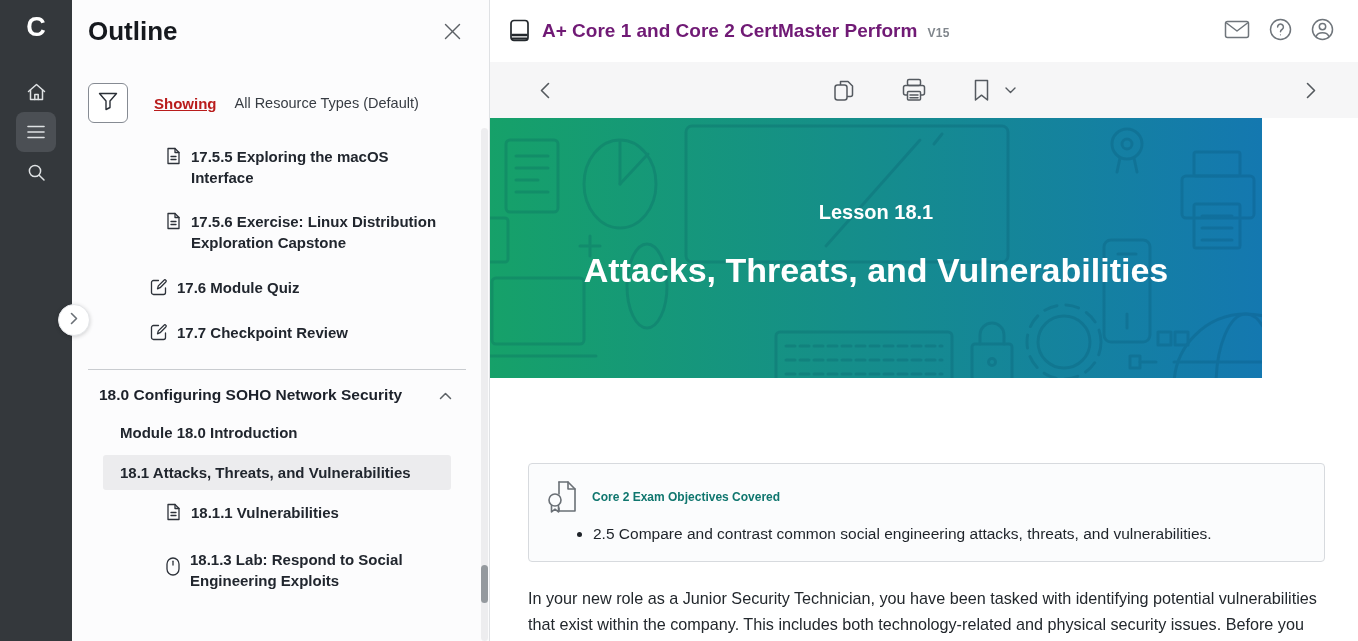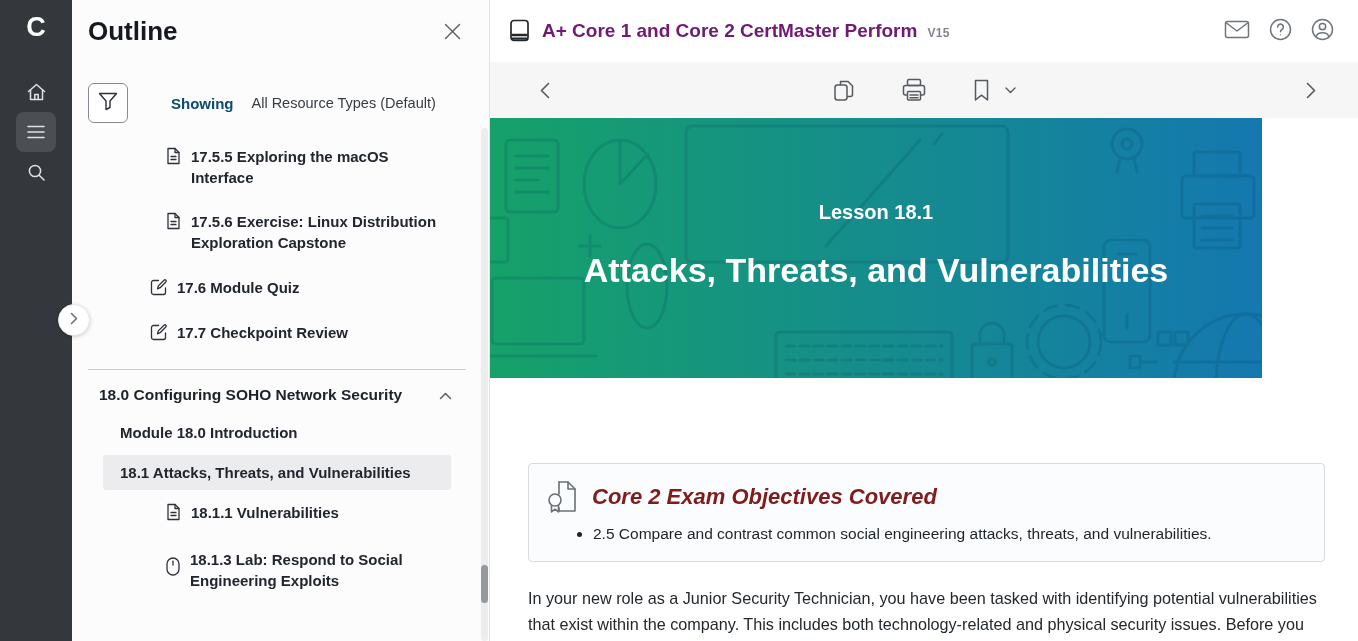"Showing" .filter-label { color: #0c4a6e -> #b91c1c; margin-left: 43px -> 26px; text-decoration: none -> underline }
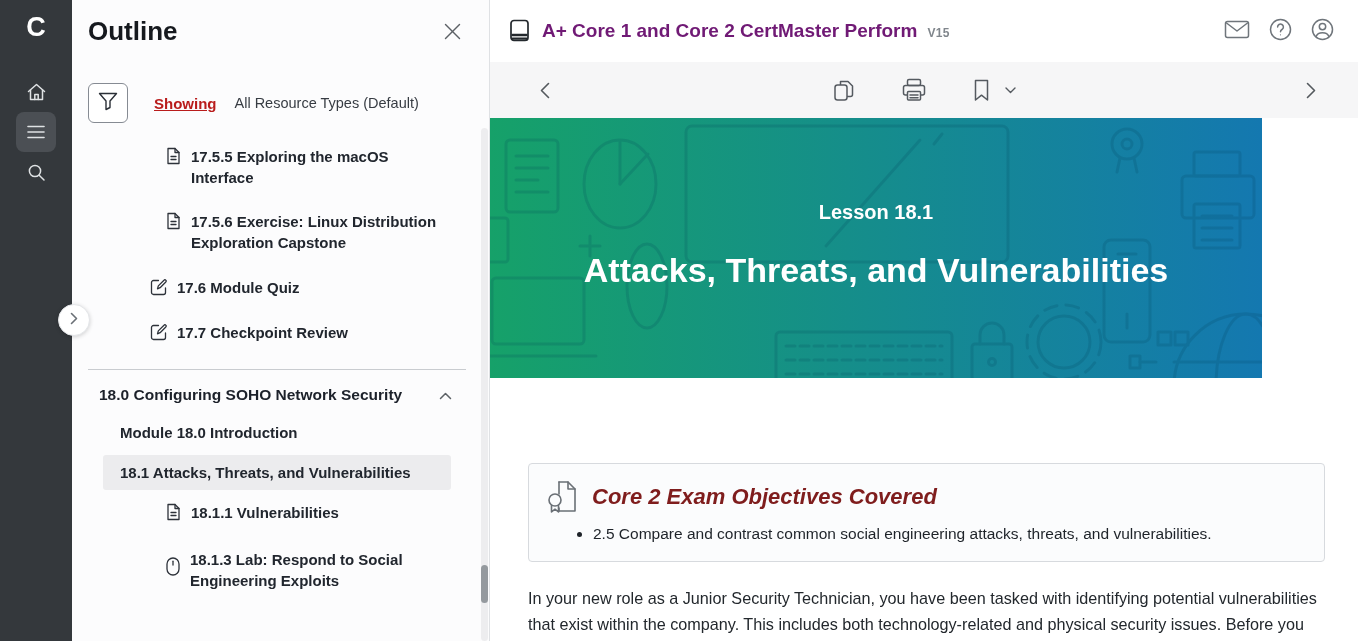"Core 2 Exam Objectives Covered" .obj-title { color: #7f1d1d -> #0f766e; font-size: 22px -> 12px; font-style: italic -> none }
